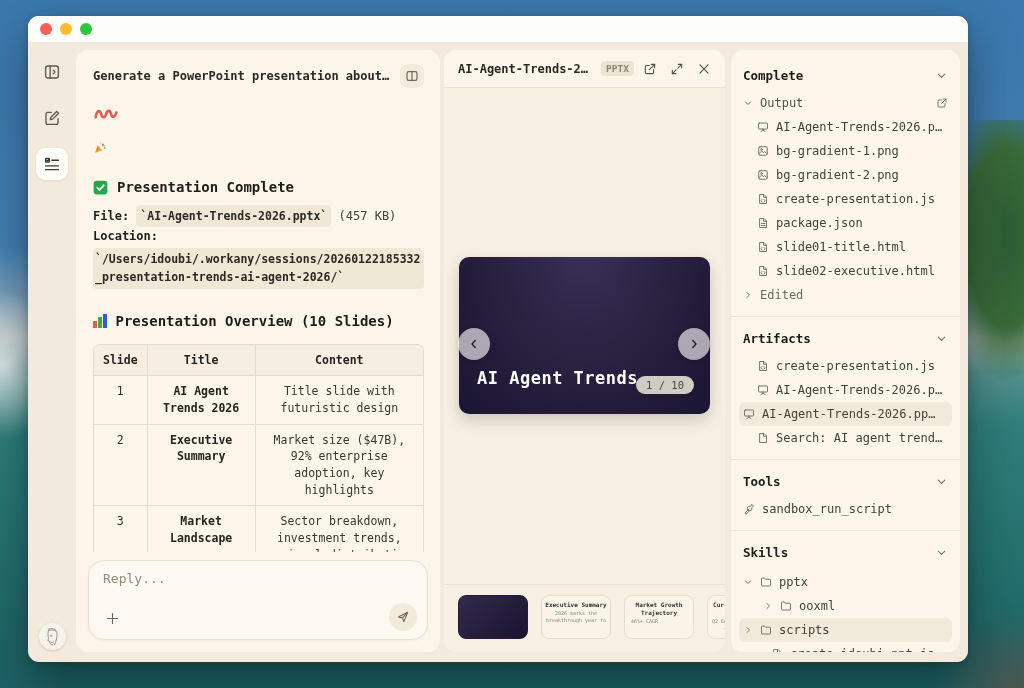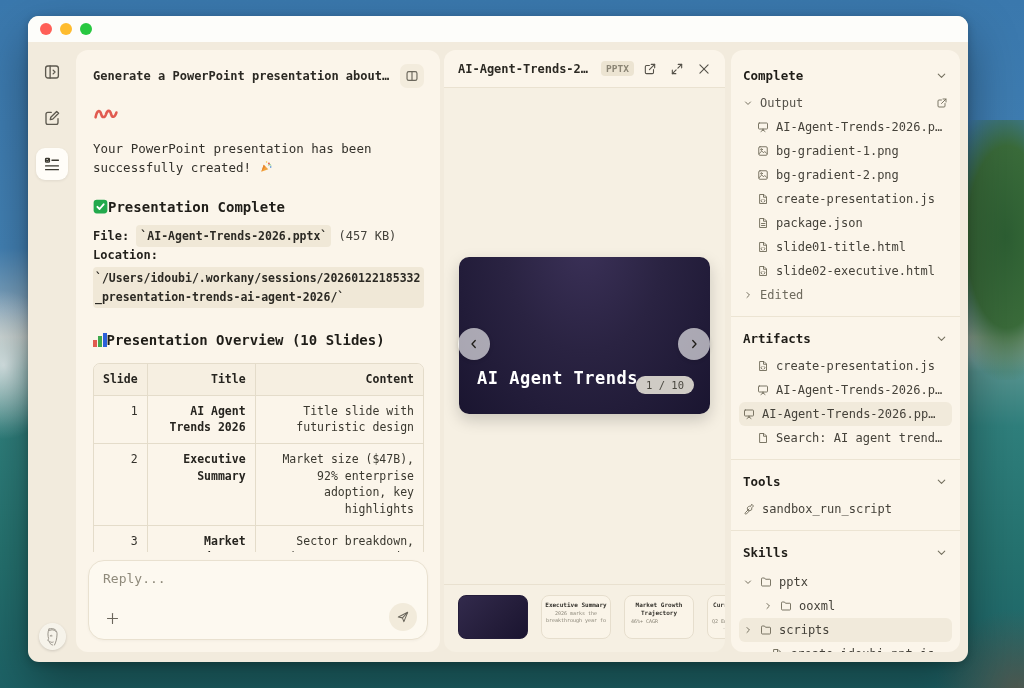"Your PowerPoint presentation has been" span { html: <span>Your PowerPoint presentation has been successfully created!</span> -> none }
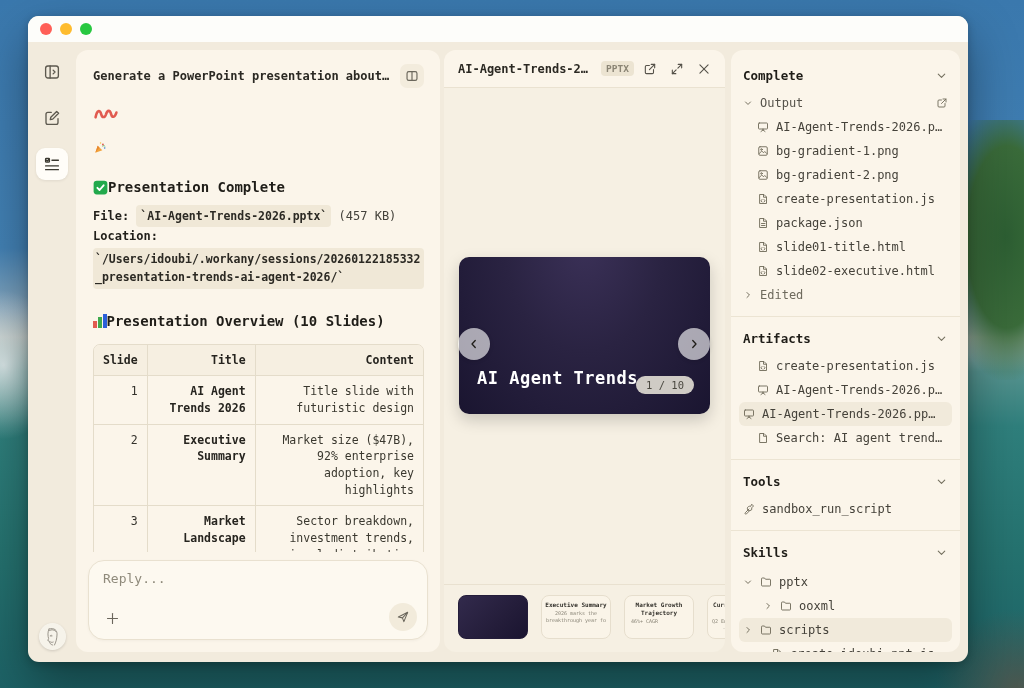"Presentation Complete" .h-row { gap: none -> 9px }
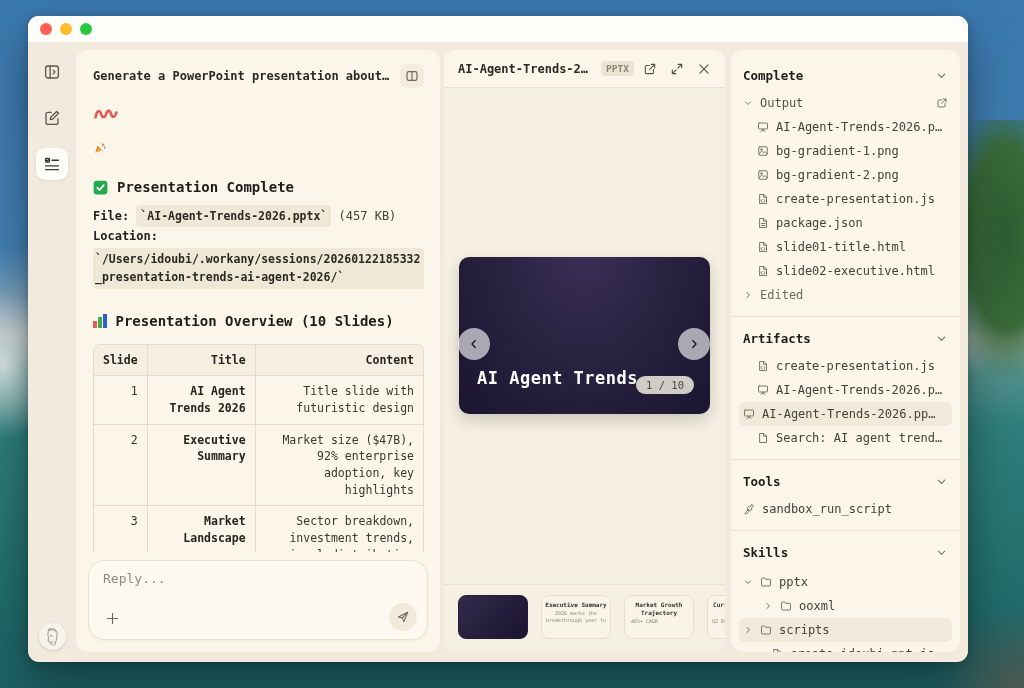"Slide" table.slides th, table.slides td { text-align: right -> center }
